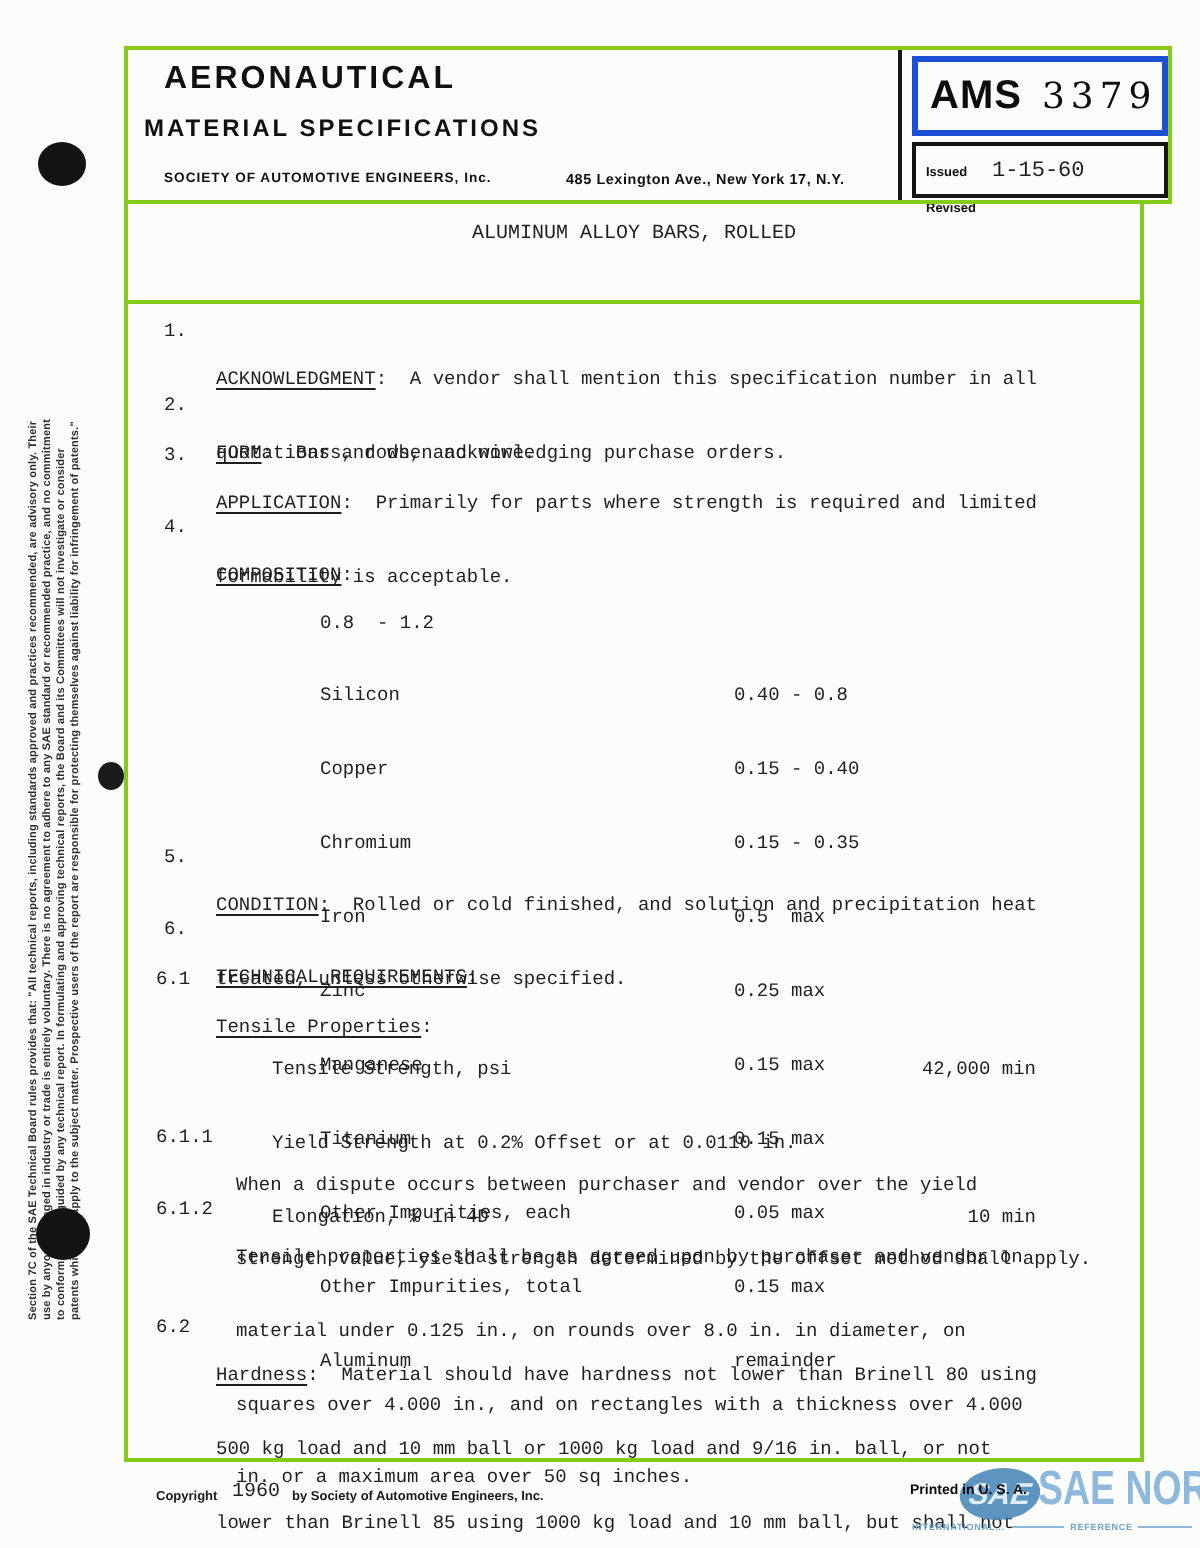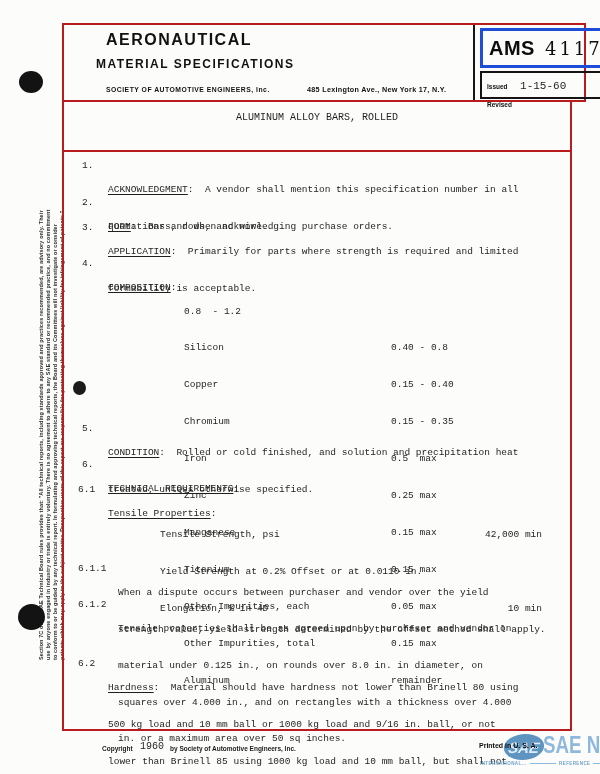"AERONAUTICAL" .abs { margin-left: 24px -> none }
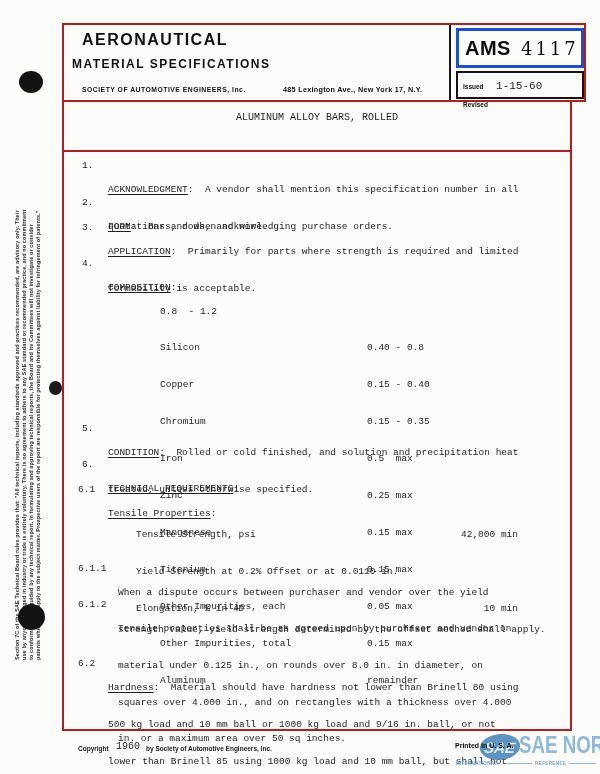"4117" span { text: 4117 -> 3379 }
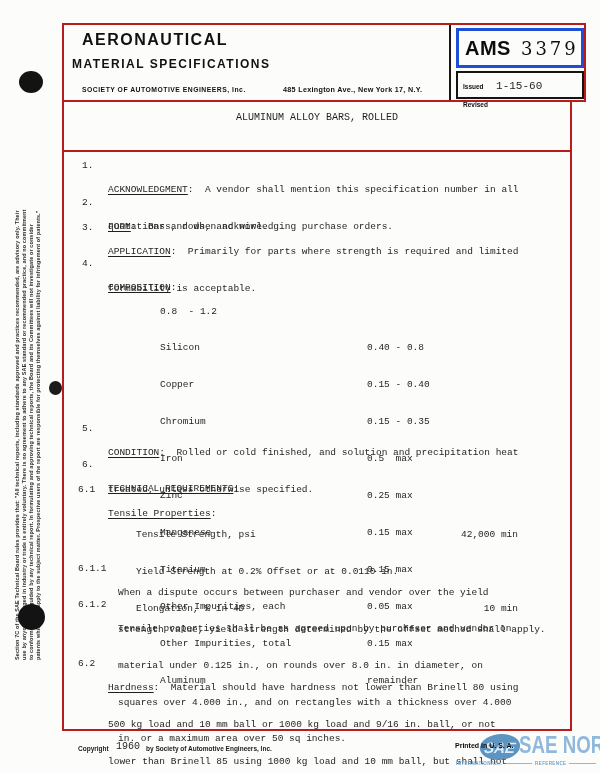"ALUMINUM ALLOY BARS, ROLLED" .box { border: 2px solid #b91c1c -> 2px solid #84cc16 }
